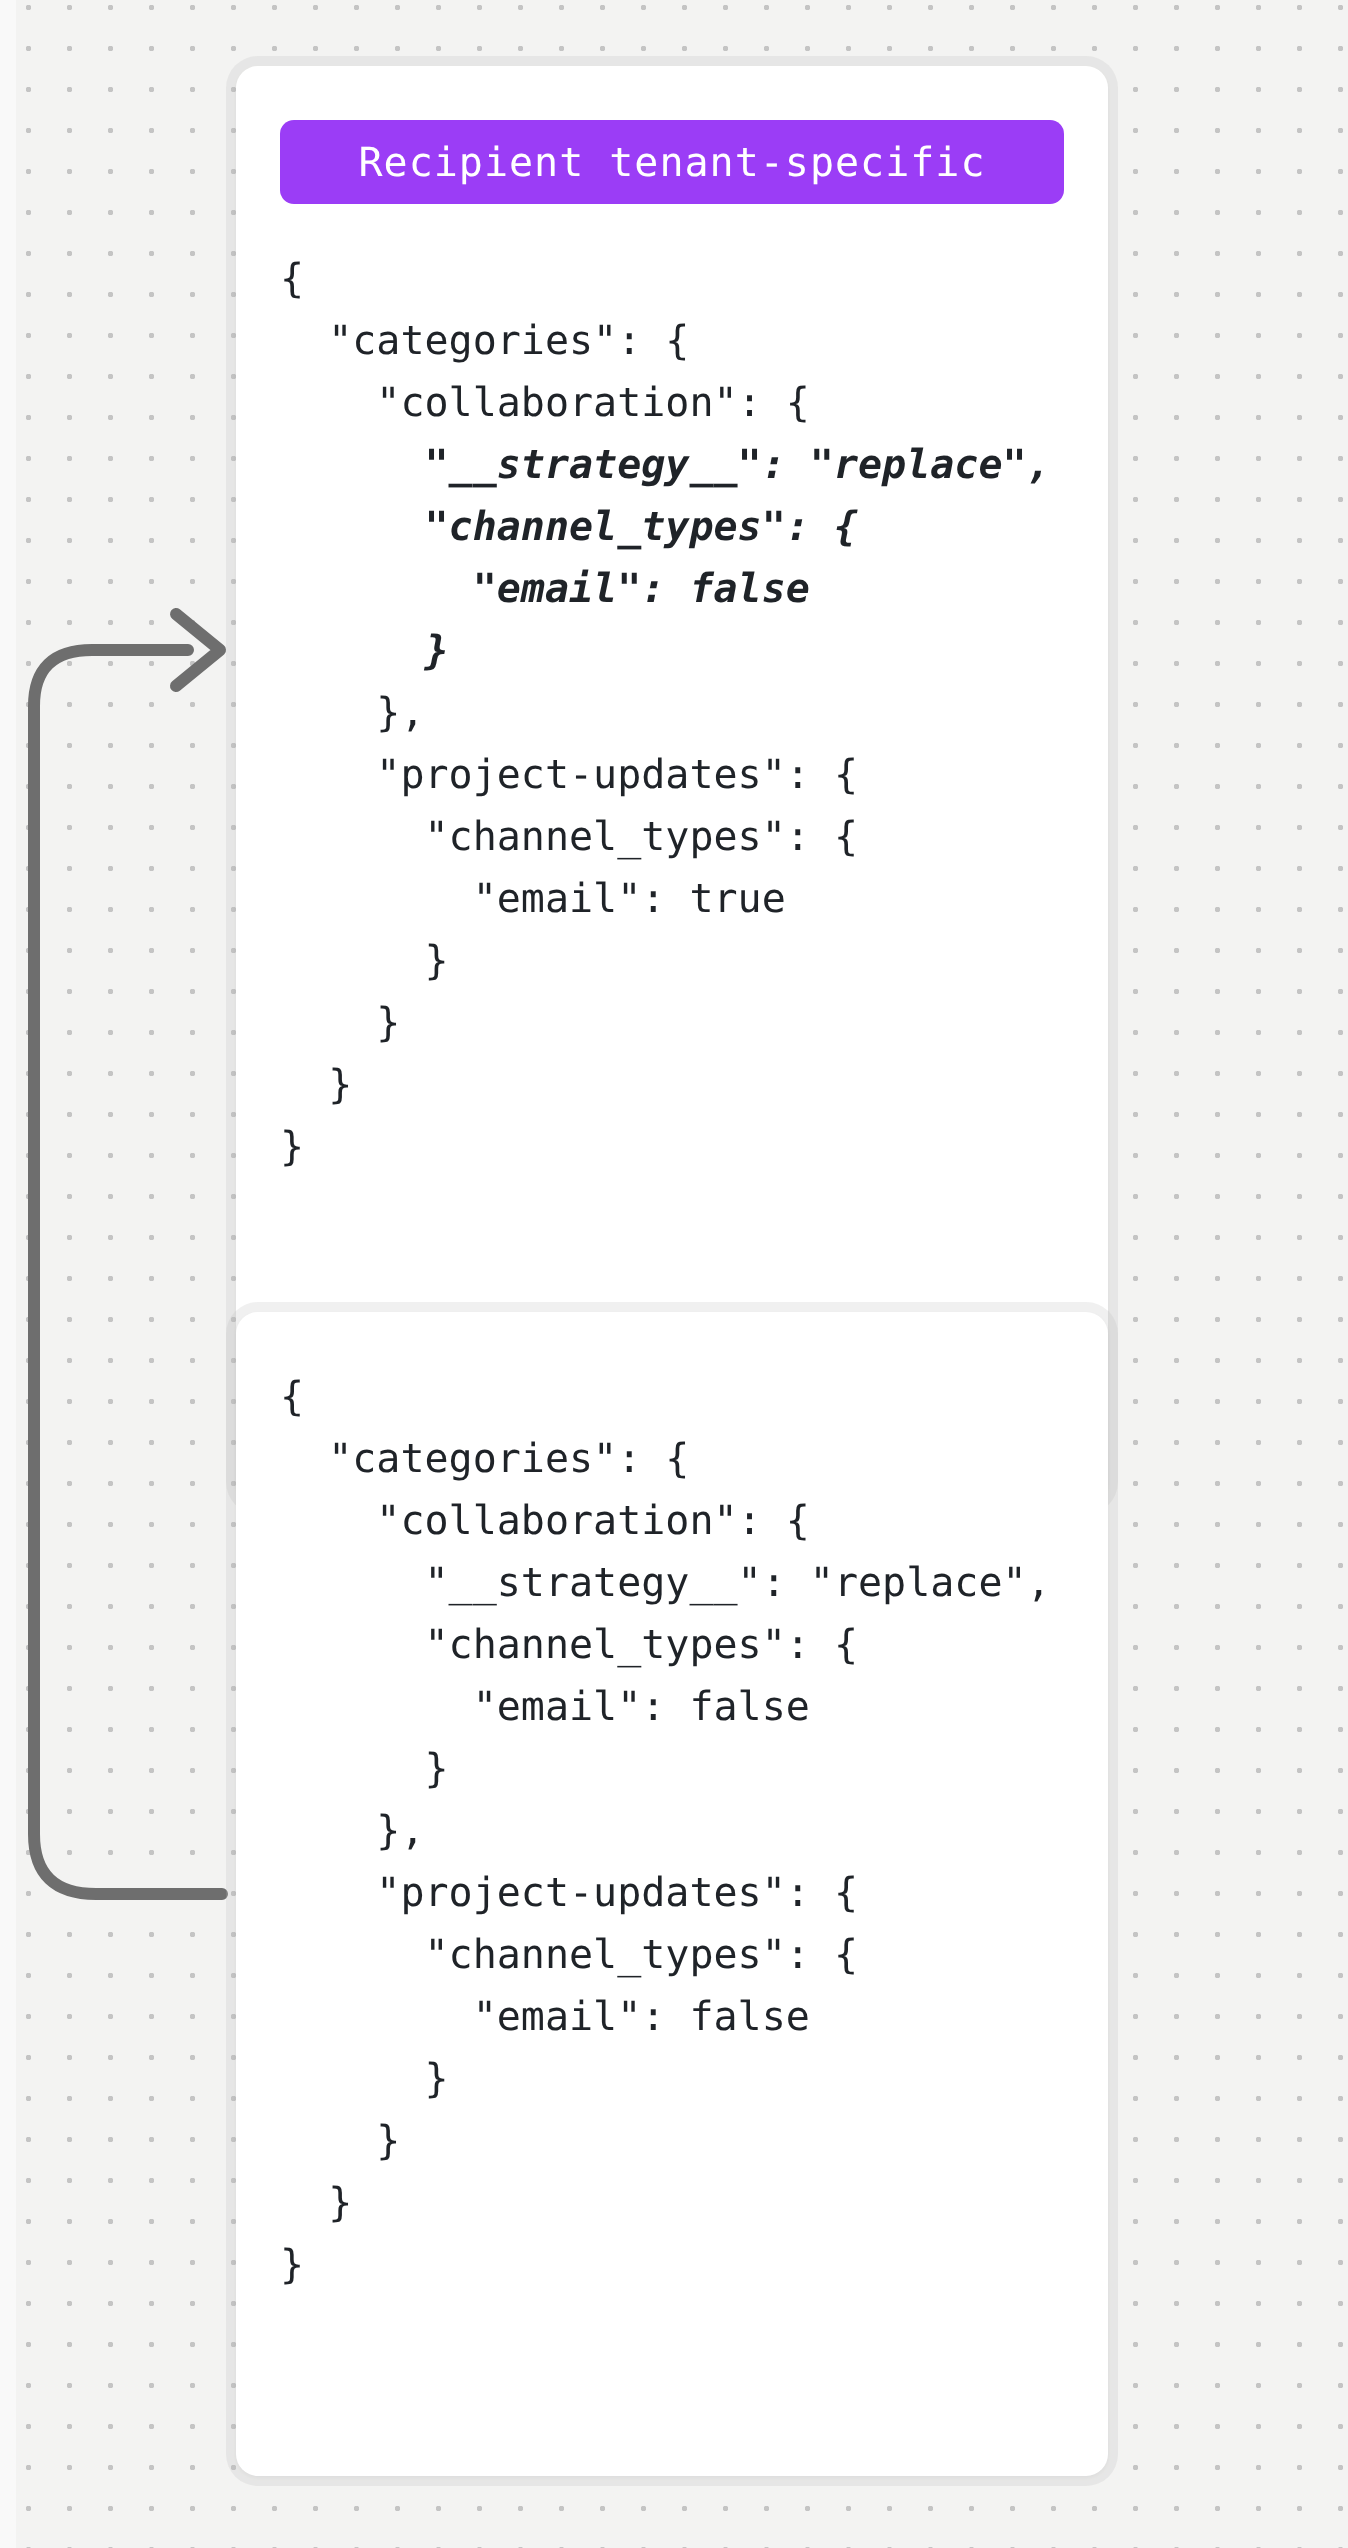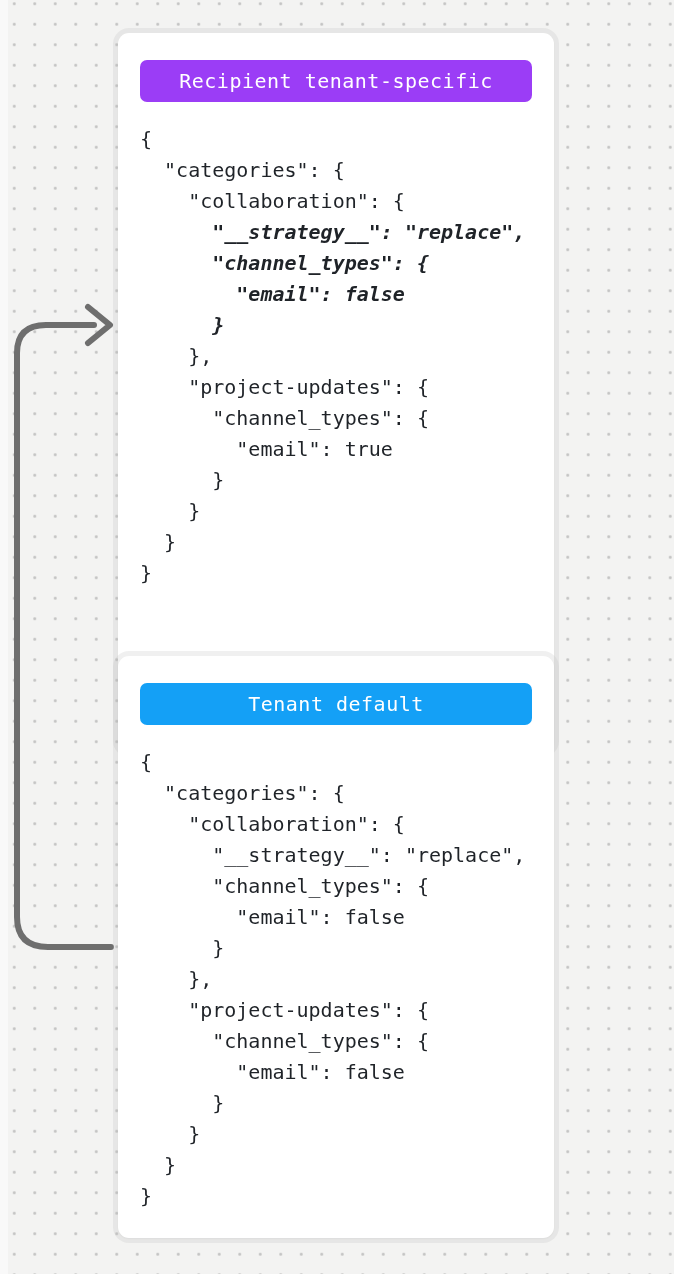"Tenant default" div.badge { html: <div>Tenant default</div> -> none }
